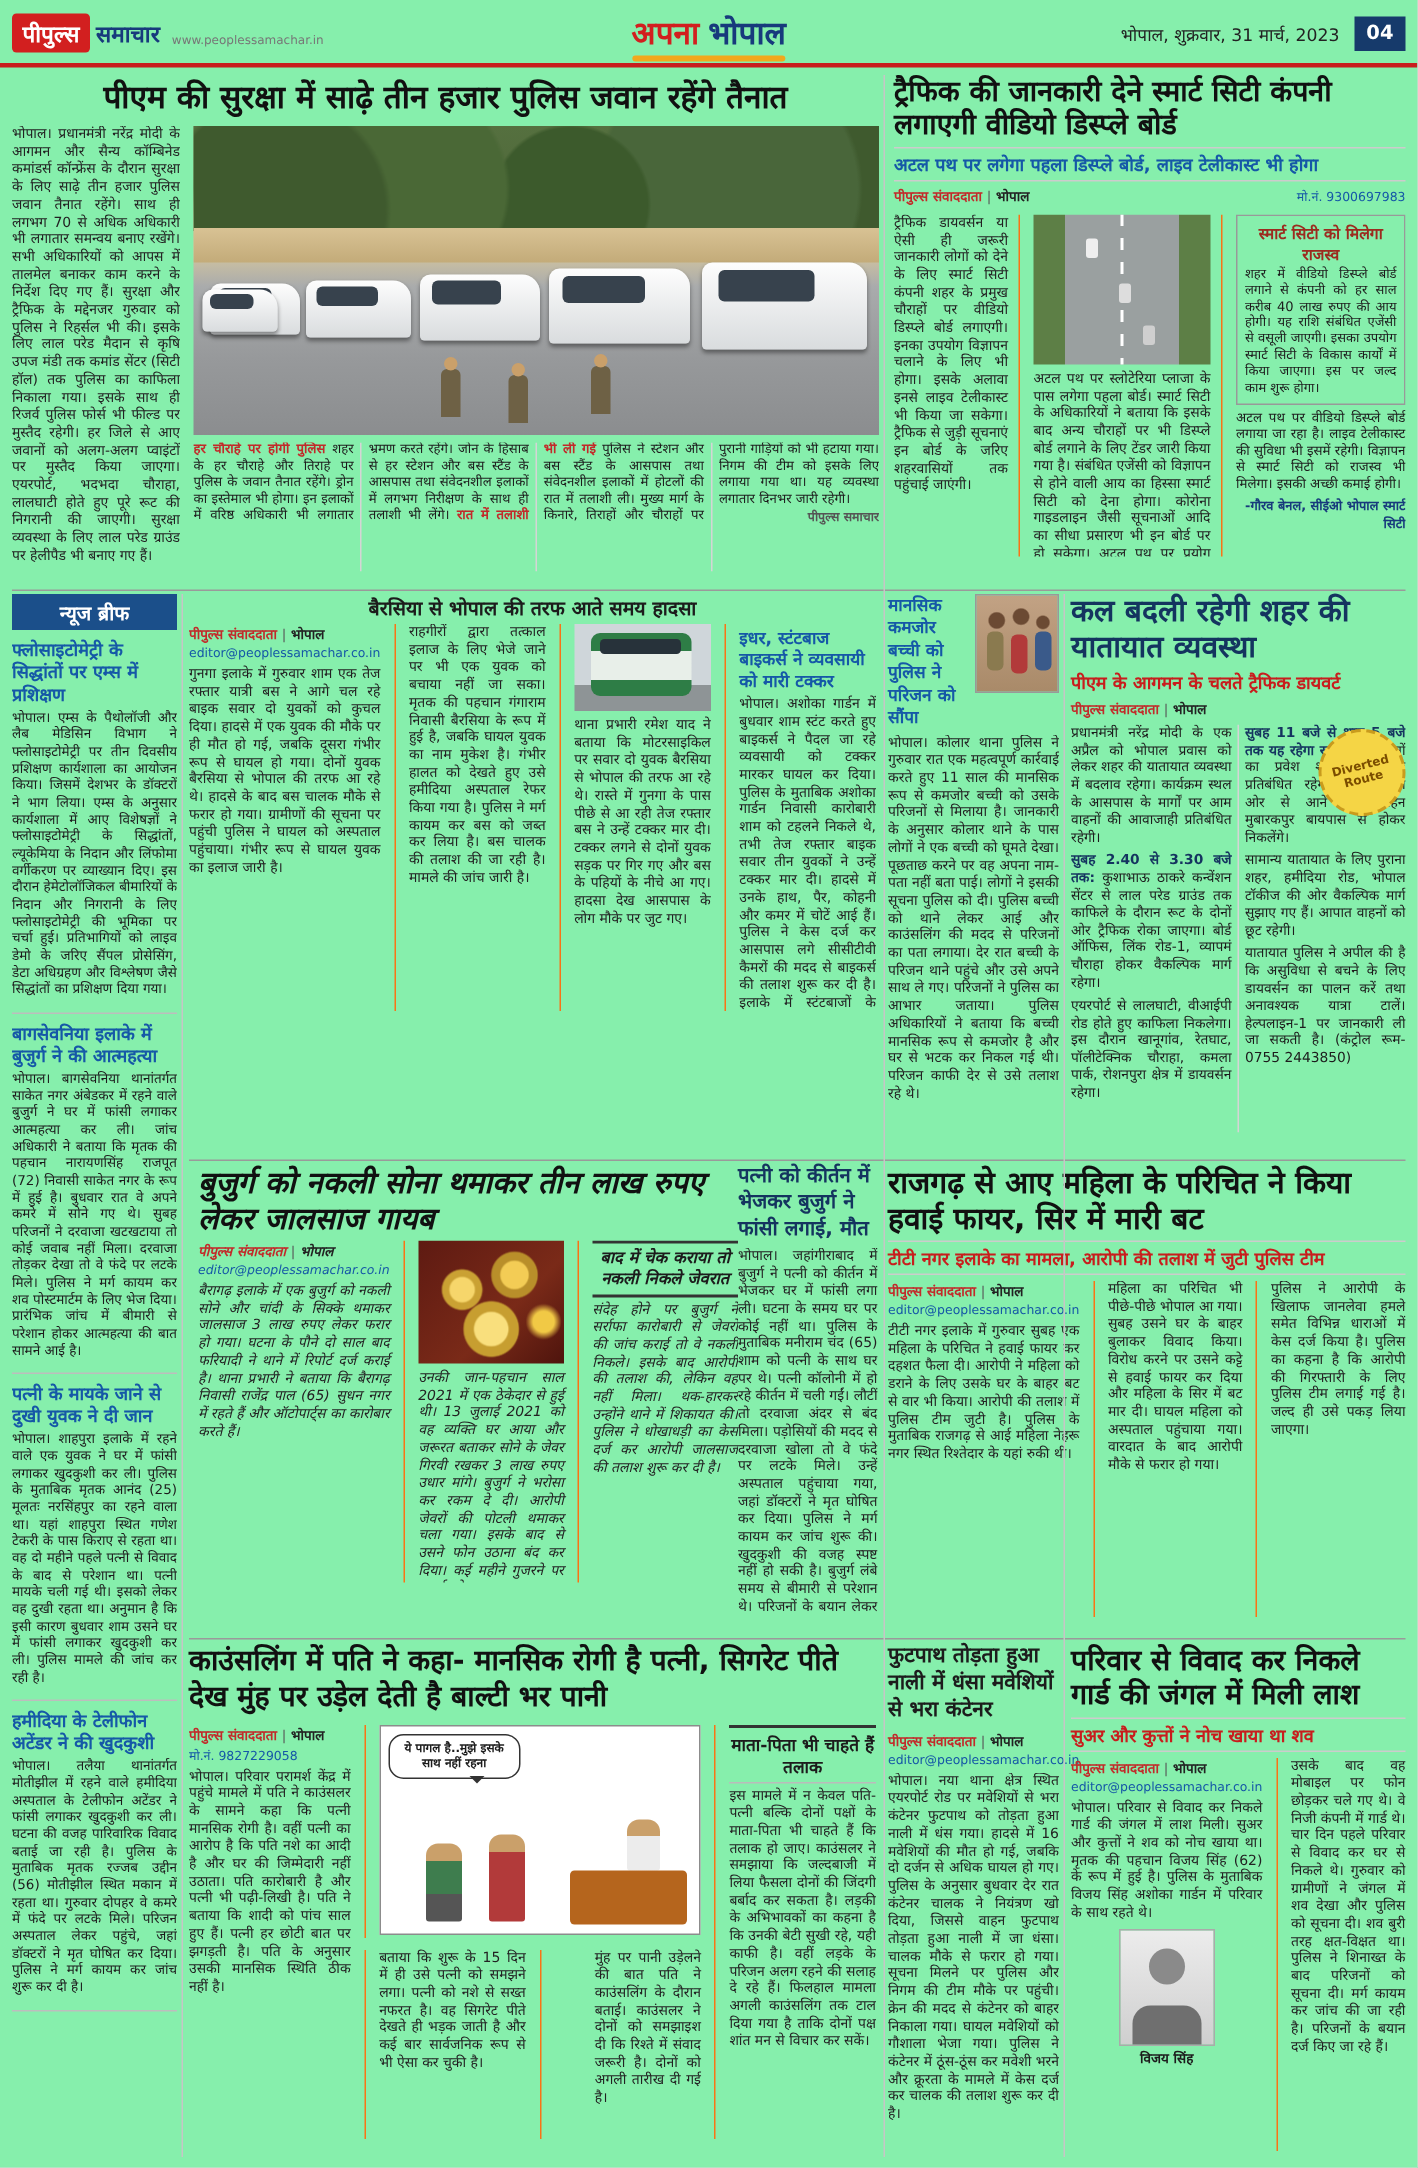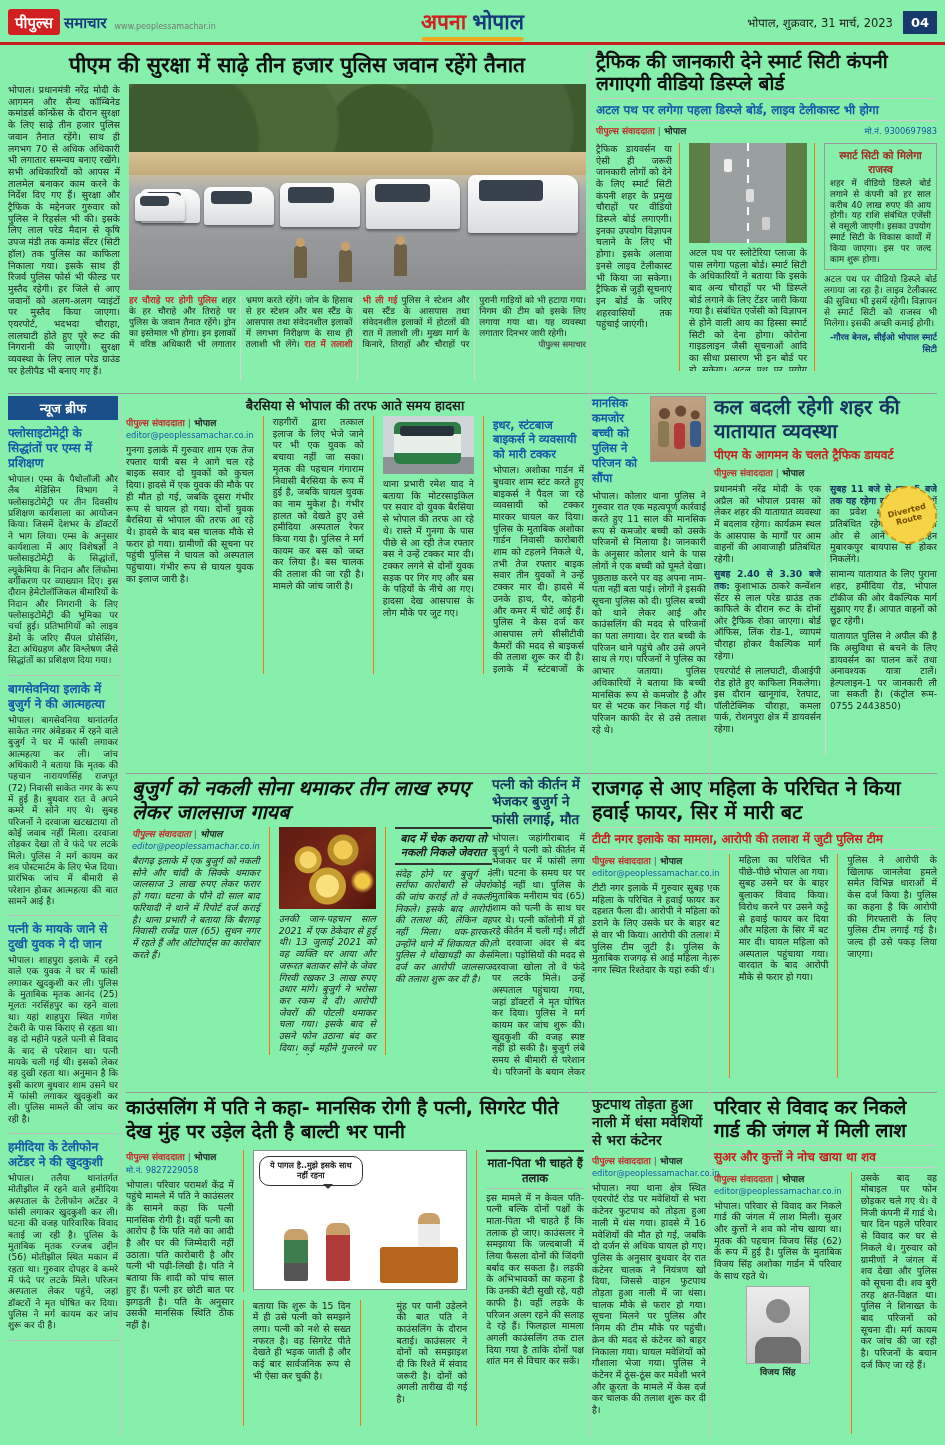"ये पागल है..मुझे इसके साथ" .bubble { width: 104px -> 88px }
